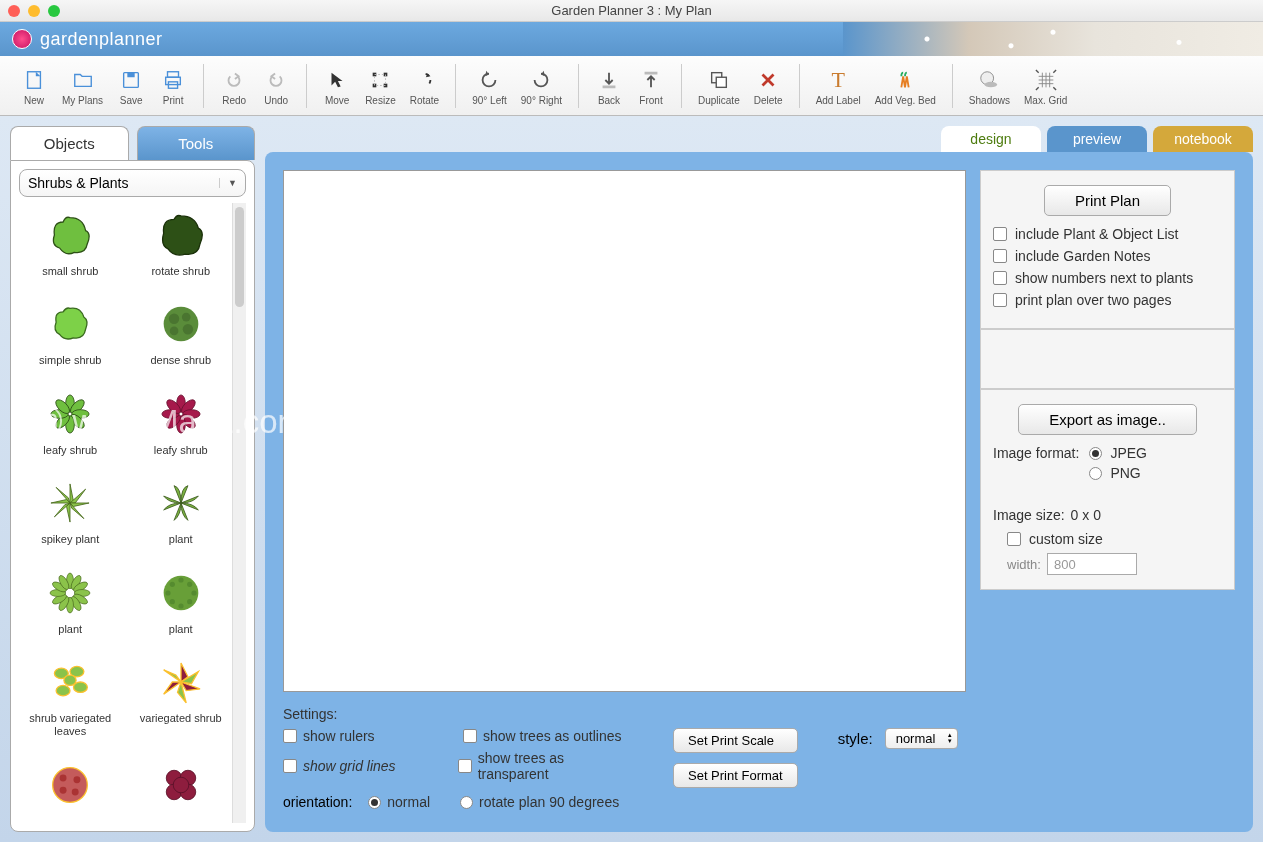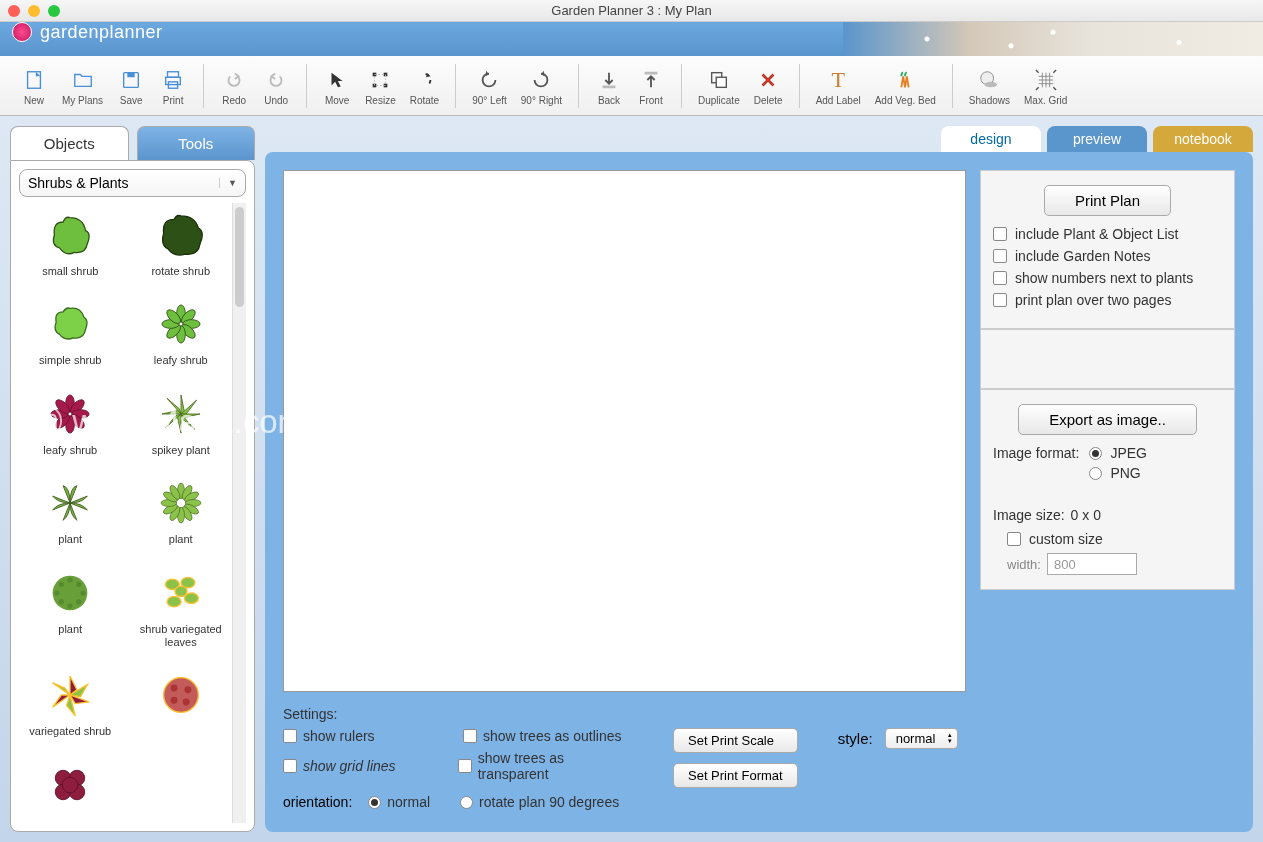"gardenplanner" .brand-bar { align-items: flex-start -> center }
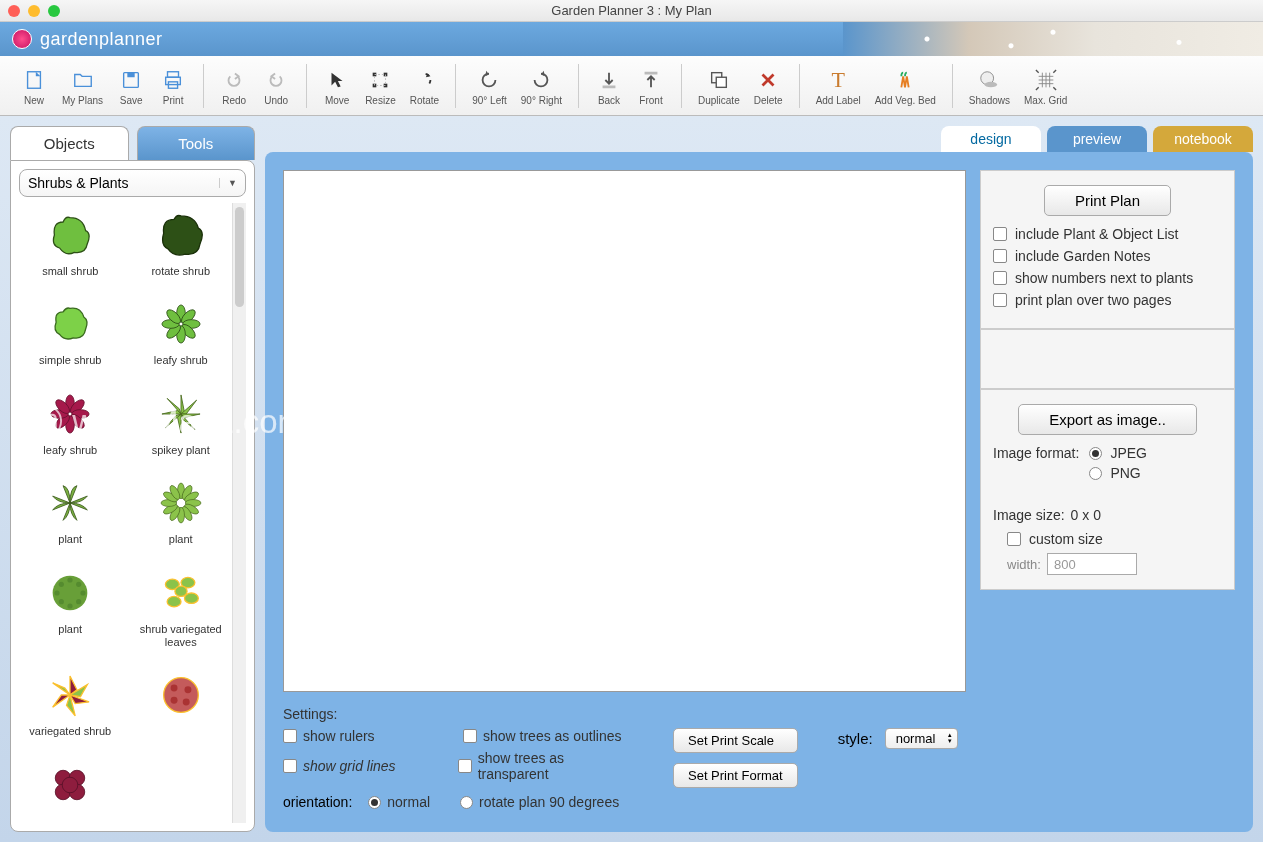"design" .top-tab.design { color: #0369a1 -> #4d7c0f }
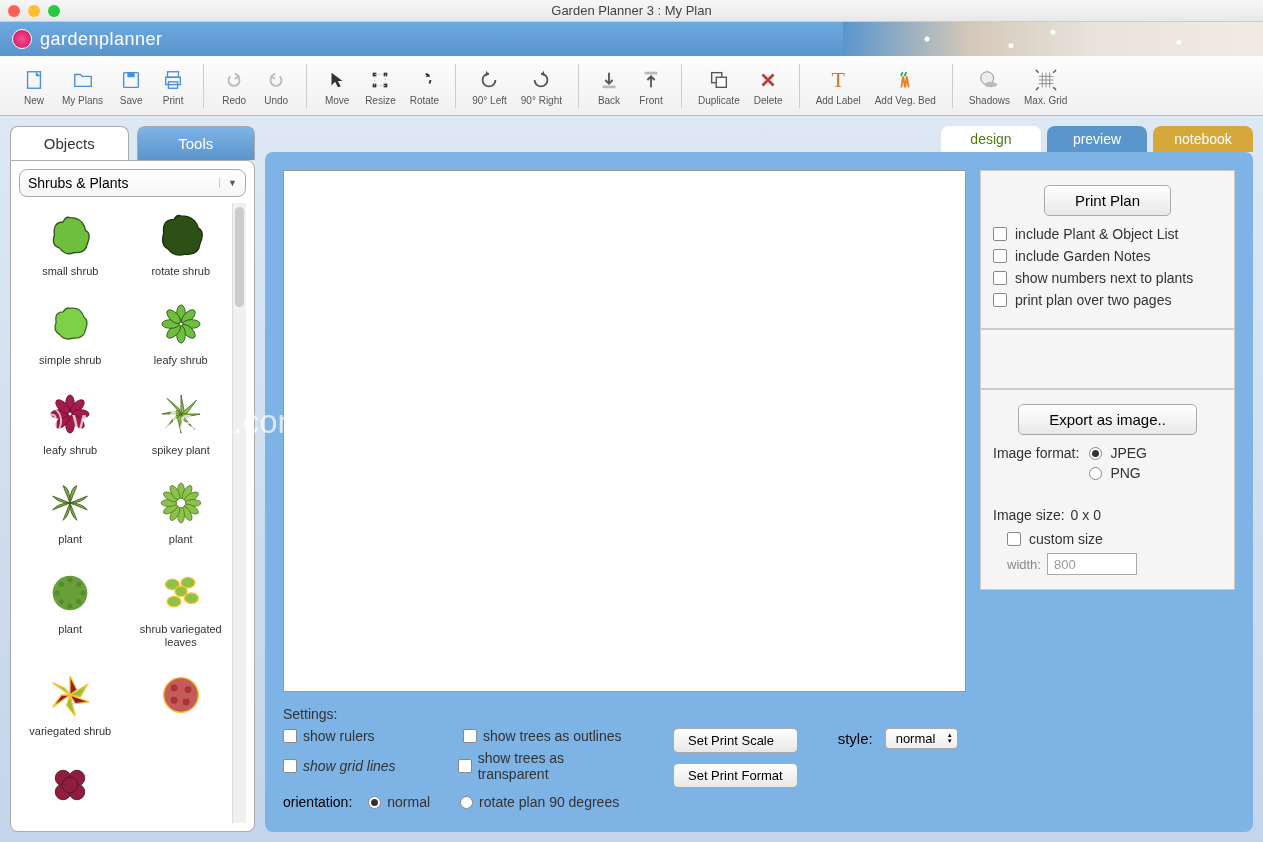"dense shrub" div.obj-item { html: none -> <div> <div> <svg> <circle></circle> <circle></circle> <circle></circle> <circle></circle> <circle></circle> </svg> </div> <div>dense shrub</div> </div> }
